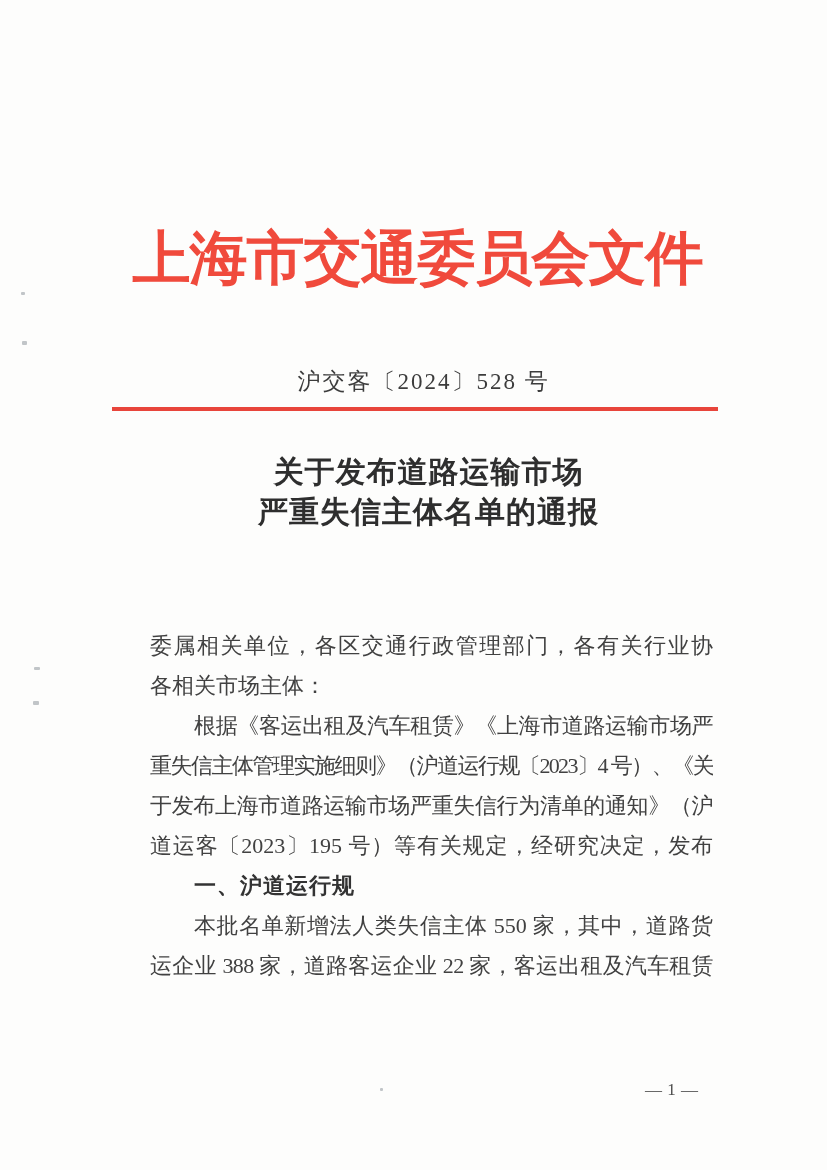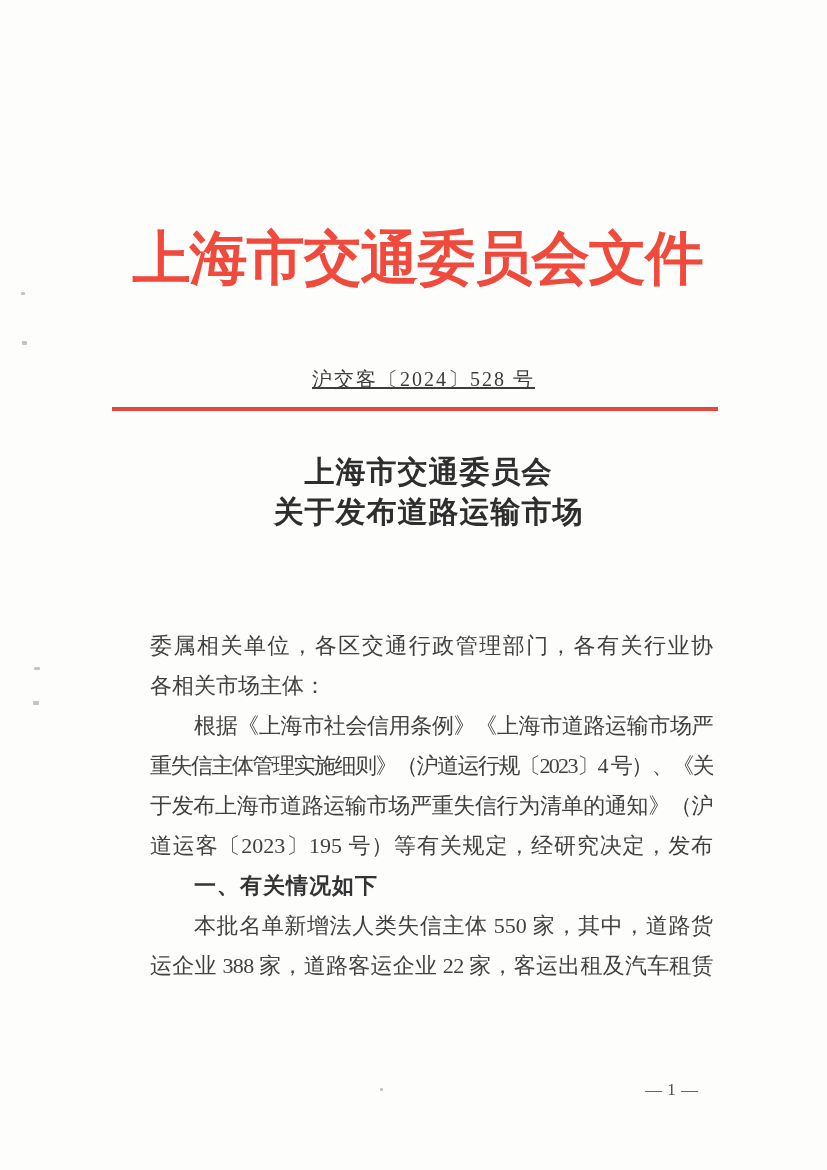"沪交客〔2024〕528 号" .doc-number { font-size: 20px -> 23px; text-decoration: underline -> none }
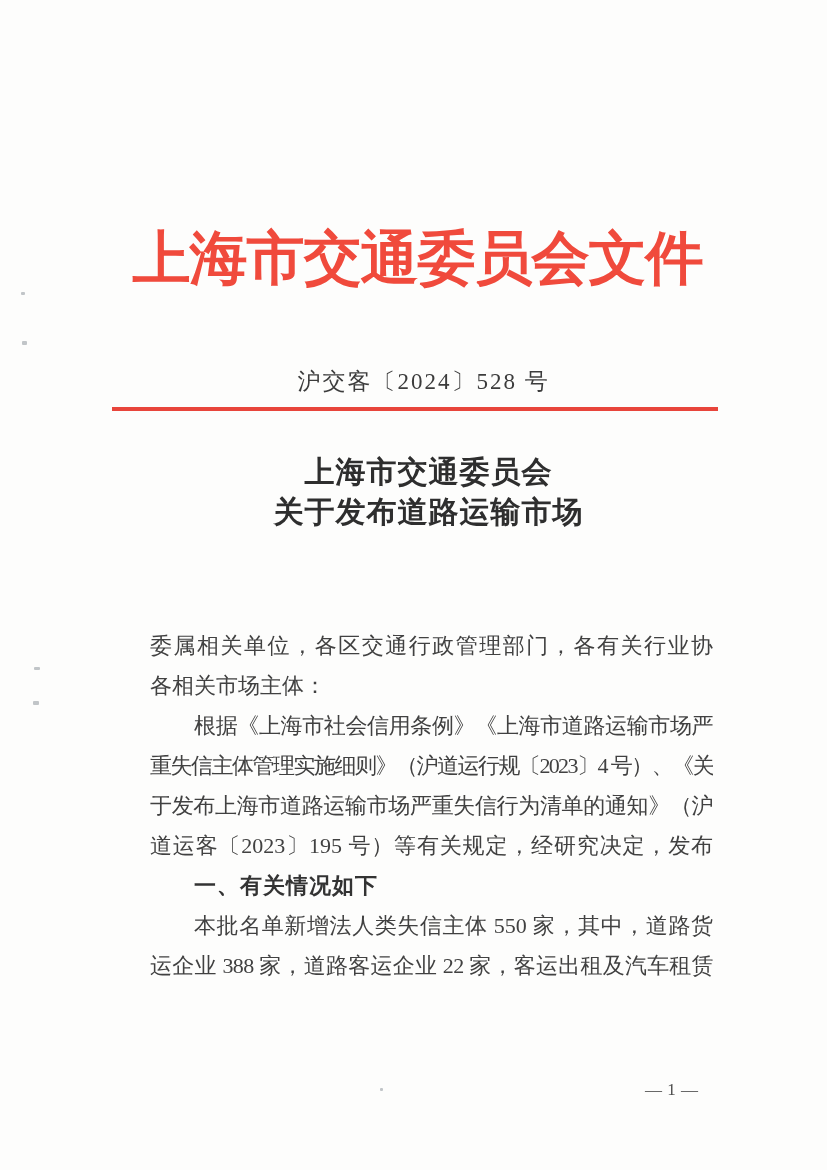"上海市交通委员会" div { html: <div>上海市交通委员会</div> -> none }
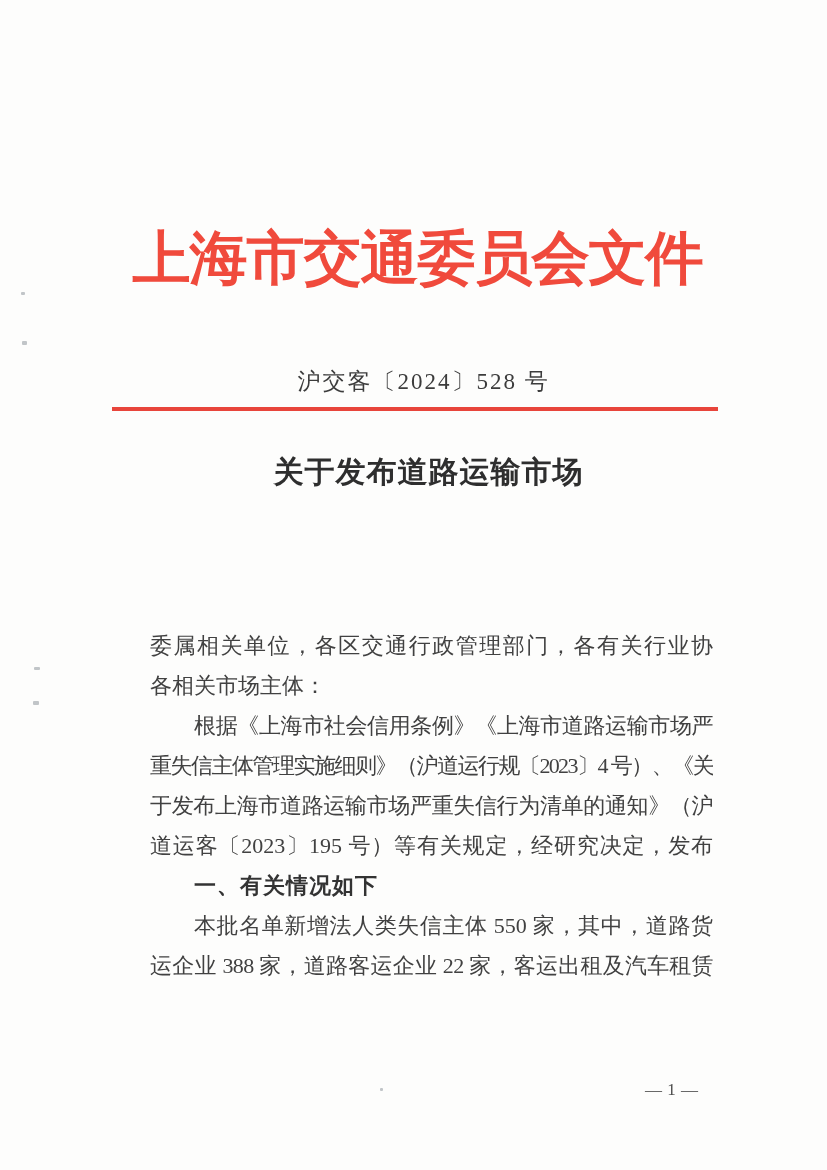"严重失信主体名单的通报" div { html: none -> <div>严重失信主体名单的通报</div> }
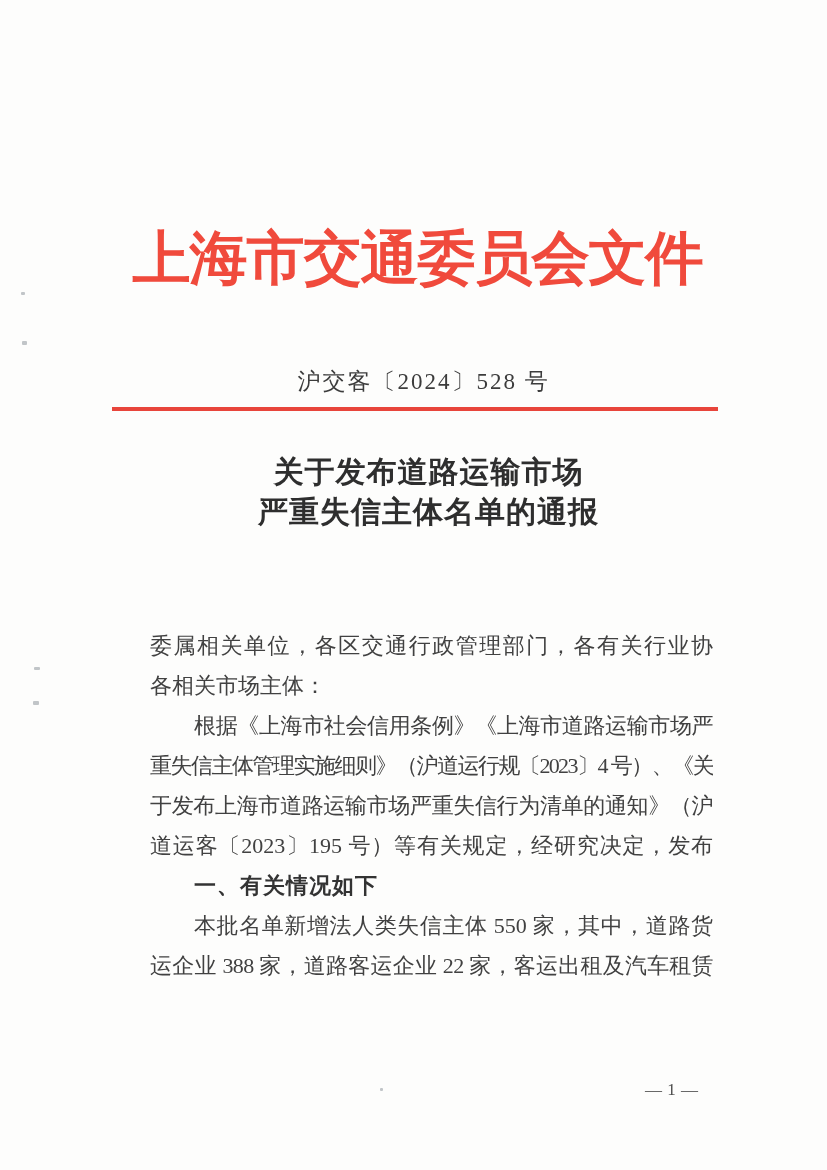"根据《上海市社会信用条例》《上海市道路运输市场严" div.bl { text: 上海市社会信用条例 -> 客运出租及汽车租赁 }
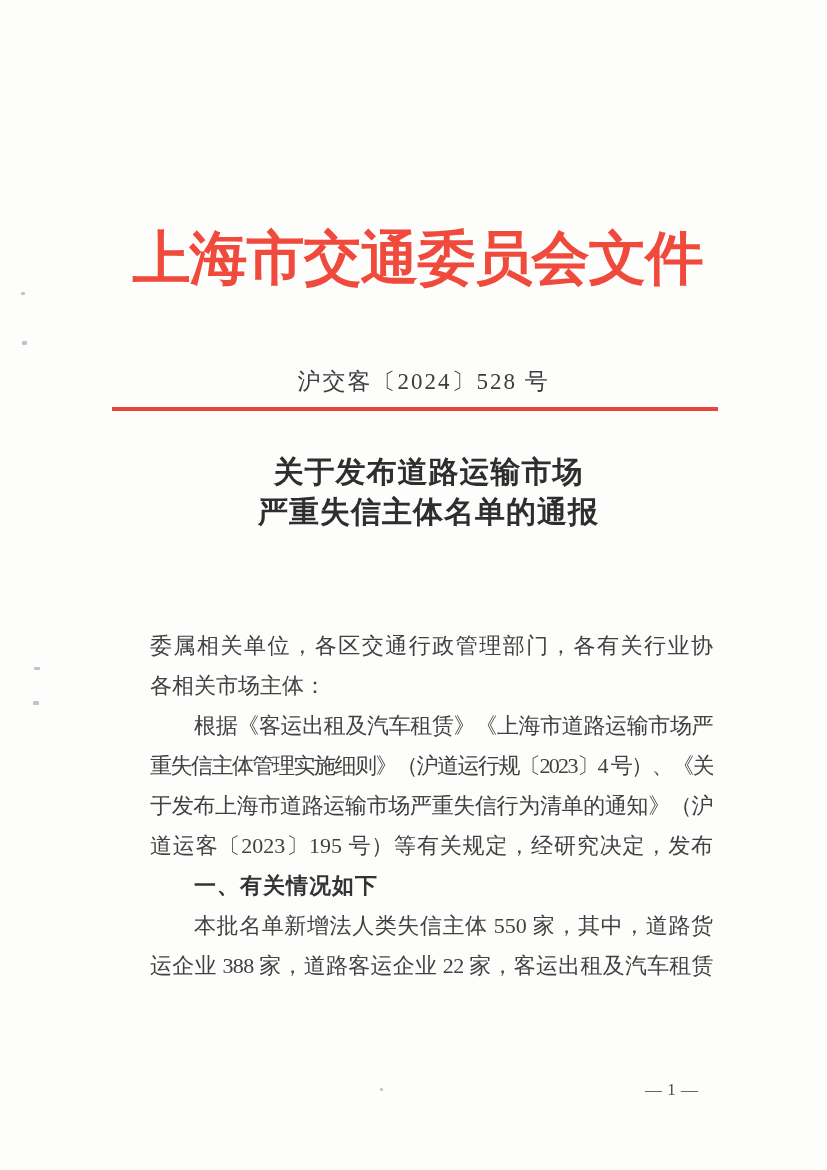"一、有关情况如下" div.bl { text: 有关情况如下 -> 沪道运行规 }
